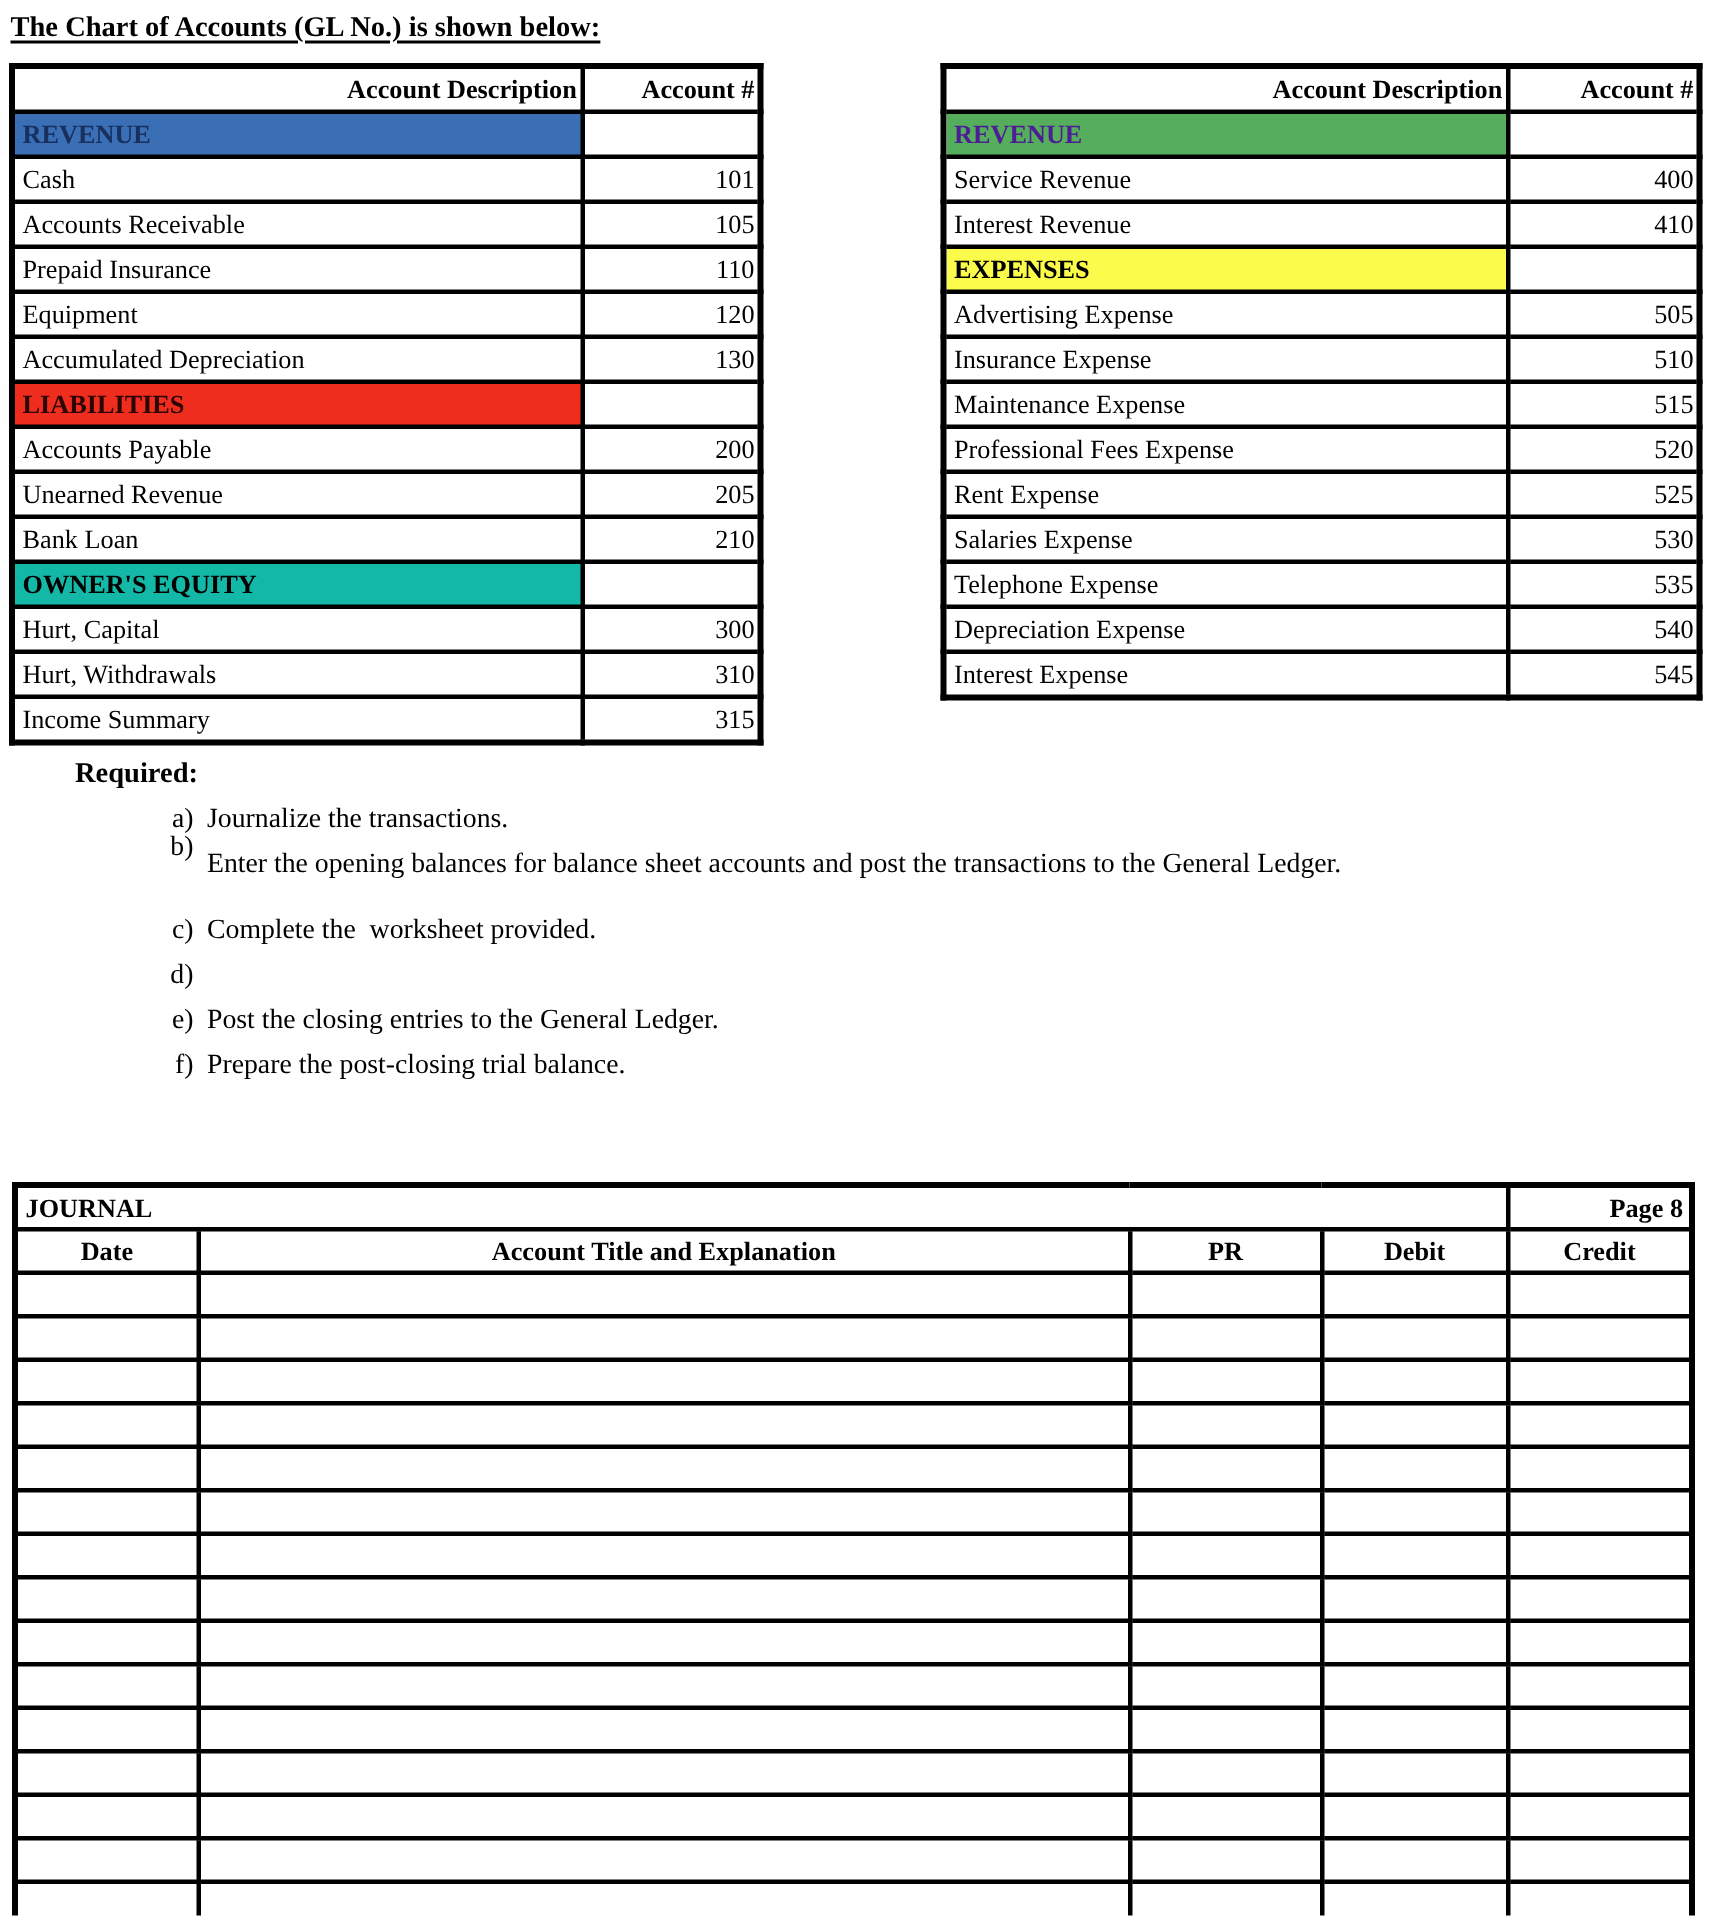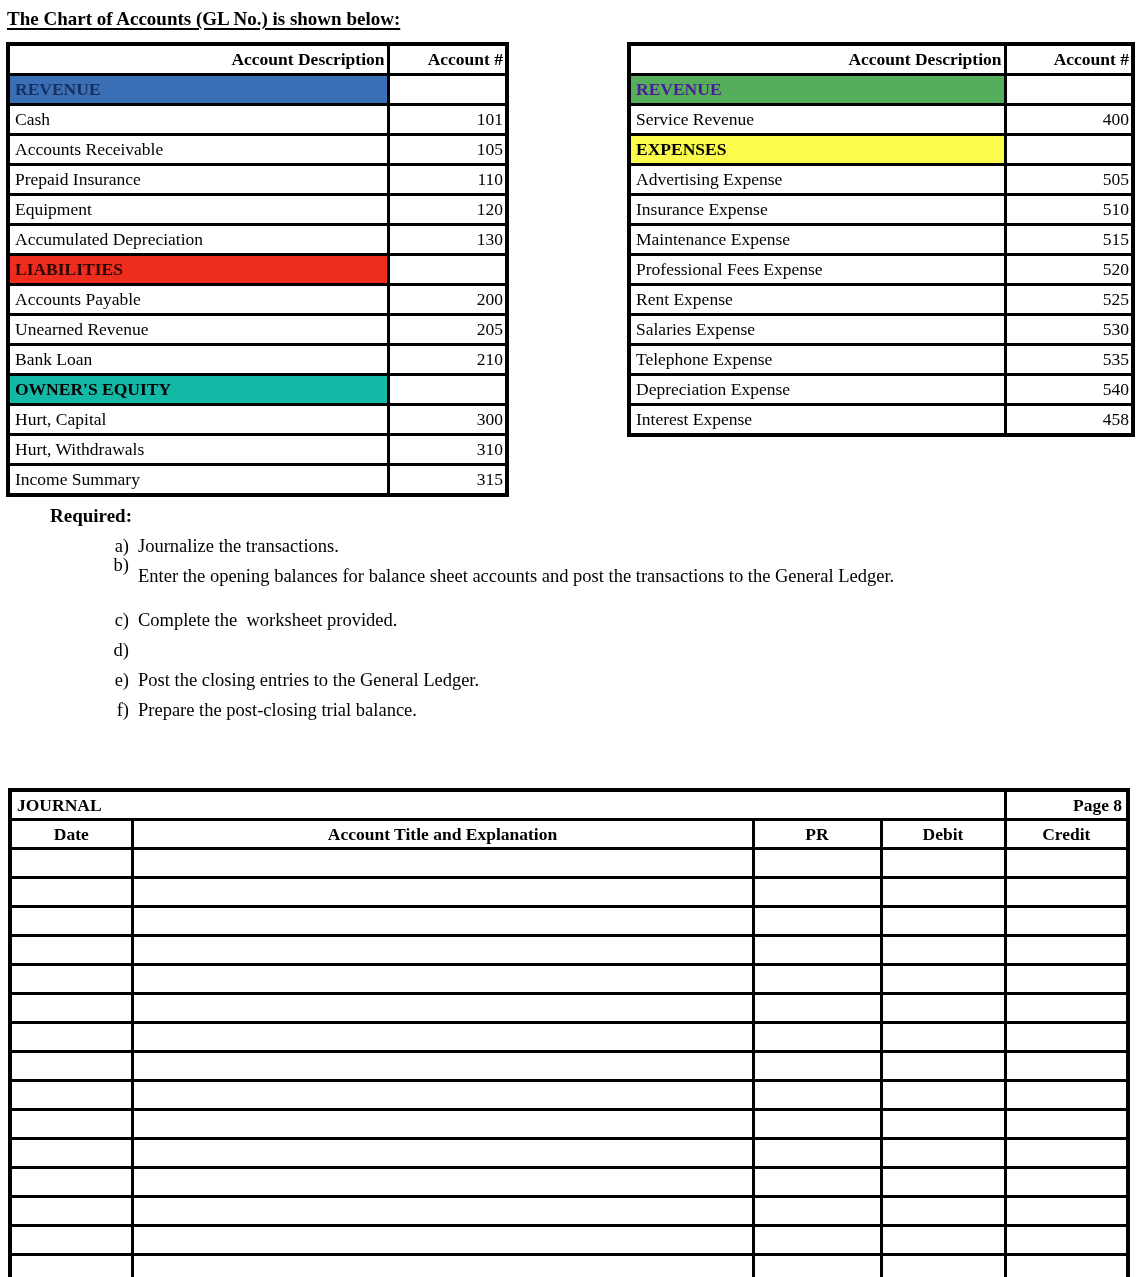"Interest Revenue" tr { html: none -> <tr> <td>Interest Revenue</td> <td>410</td> </tr> }
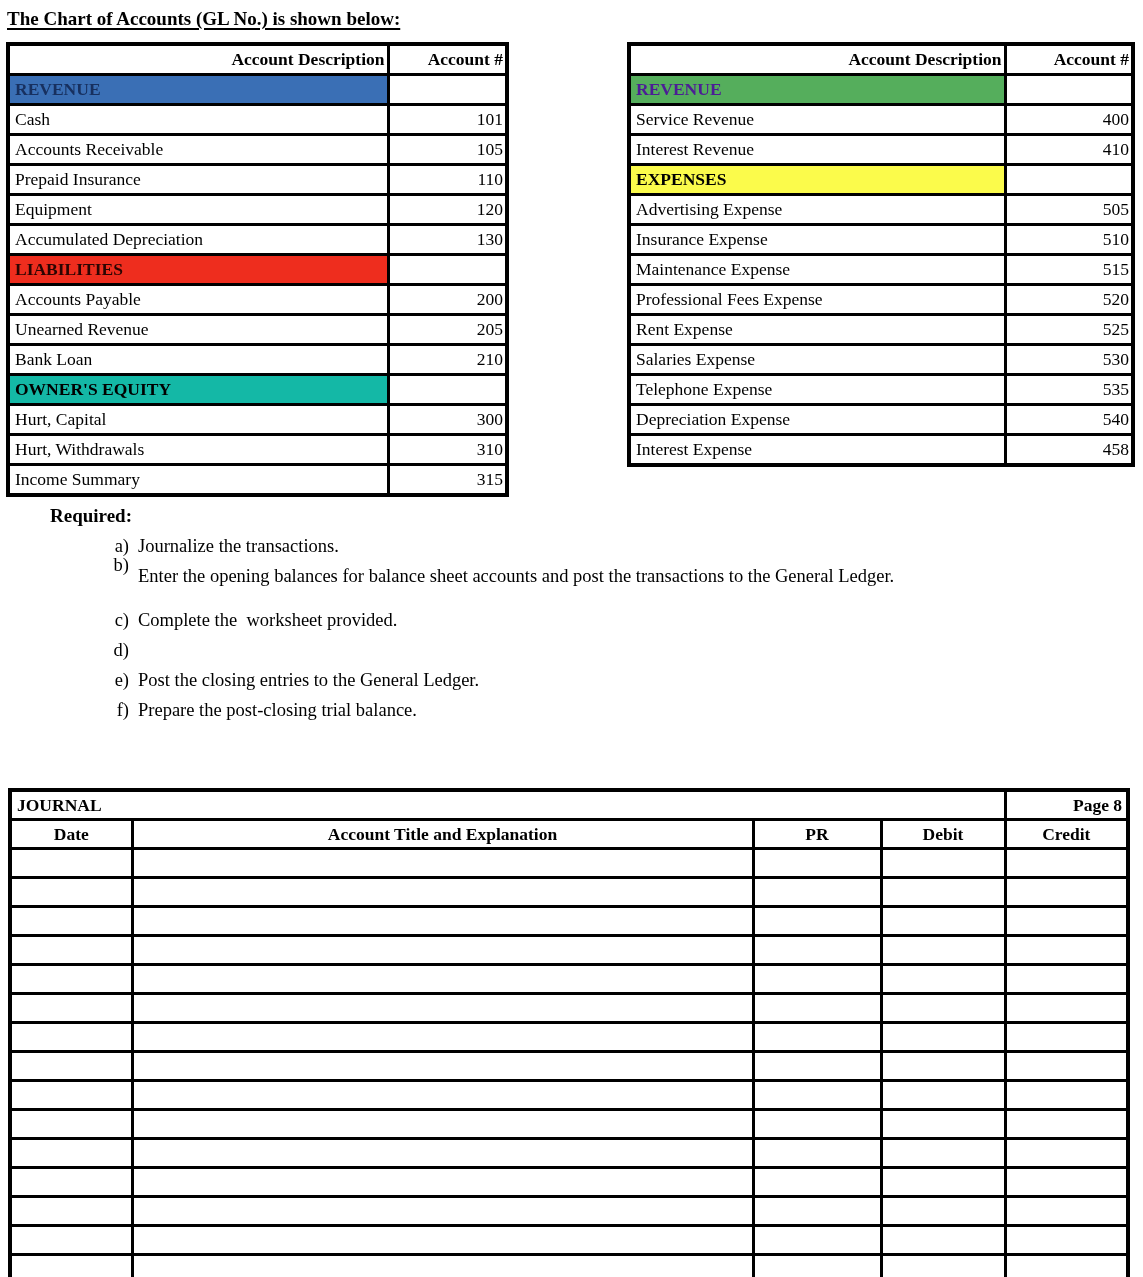"458" td.num-cell { text: 458 -> 545 }
